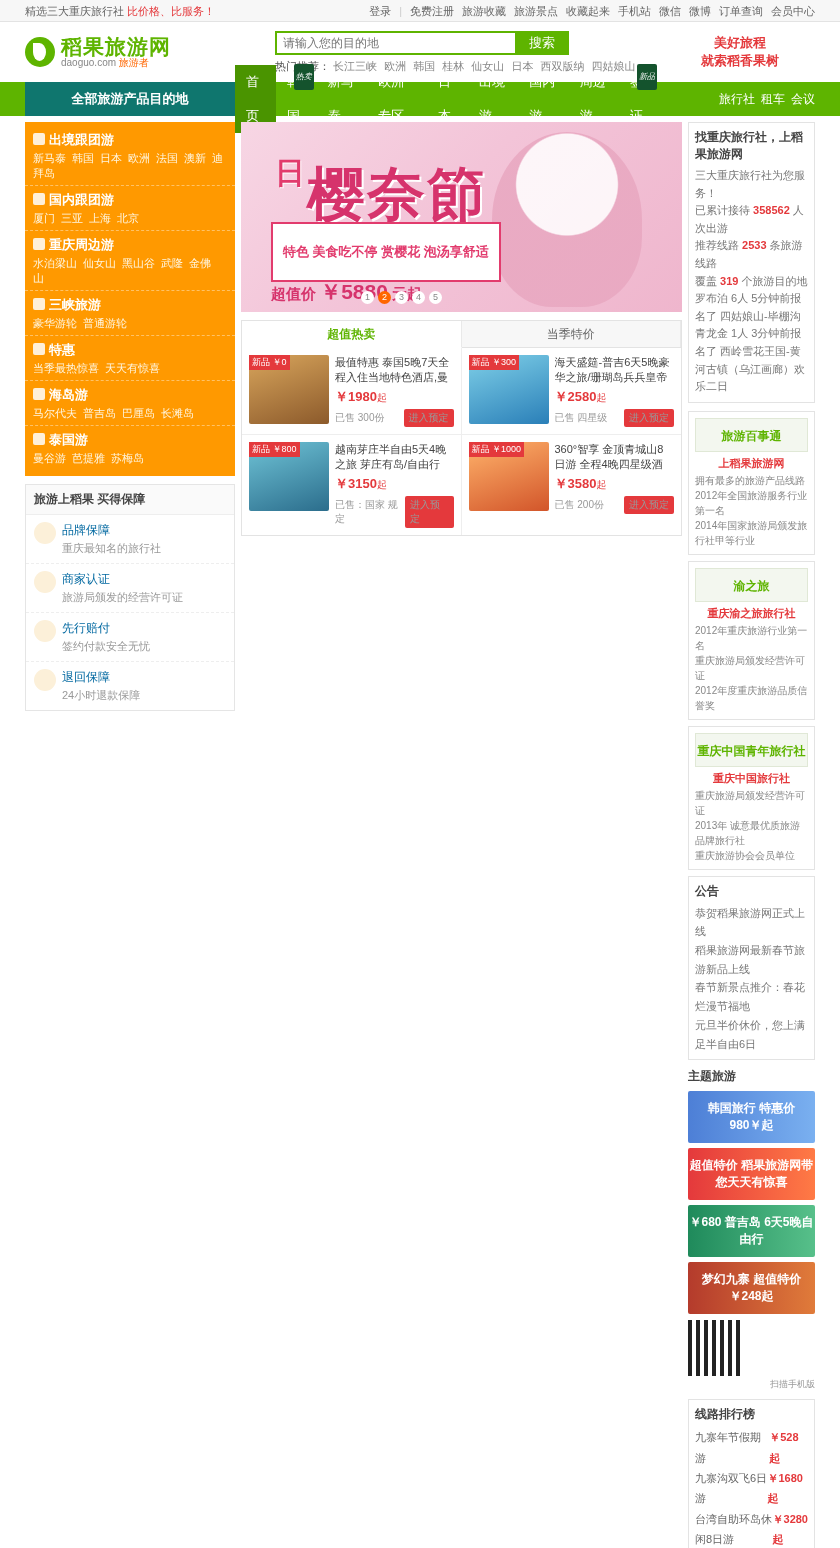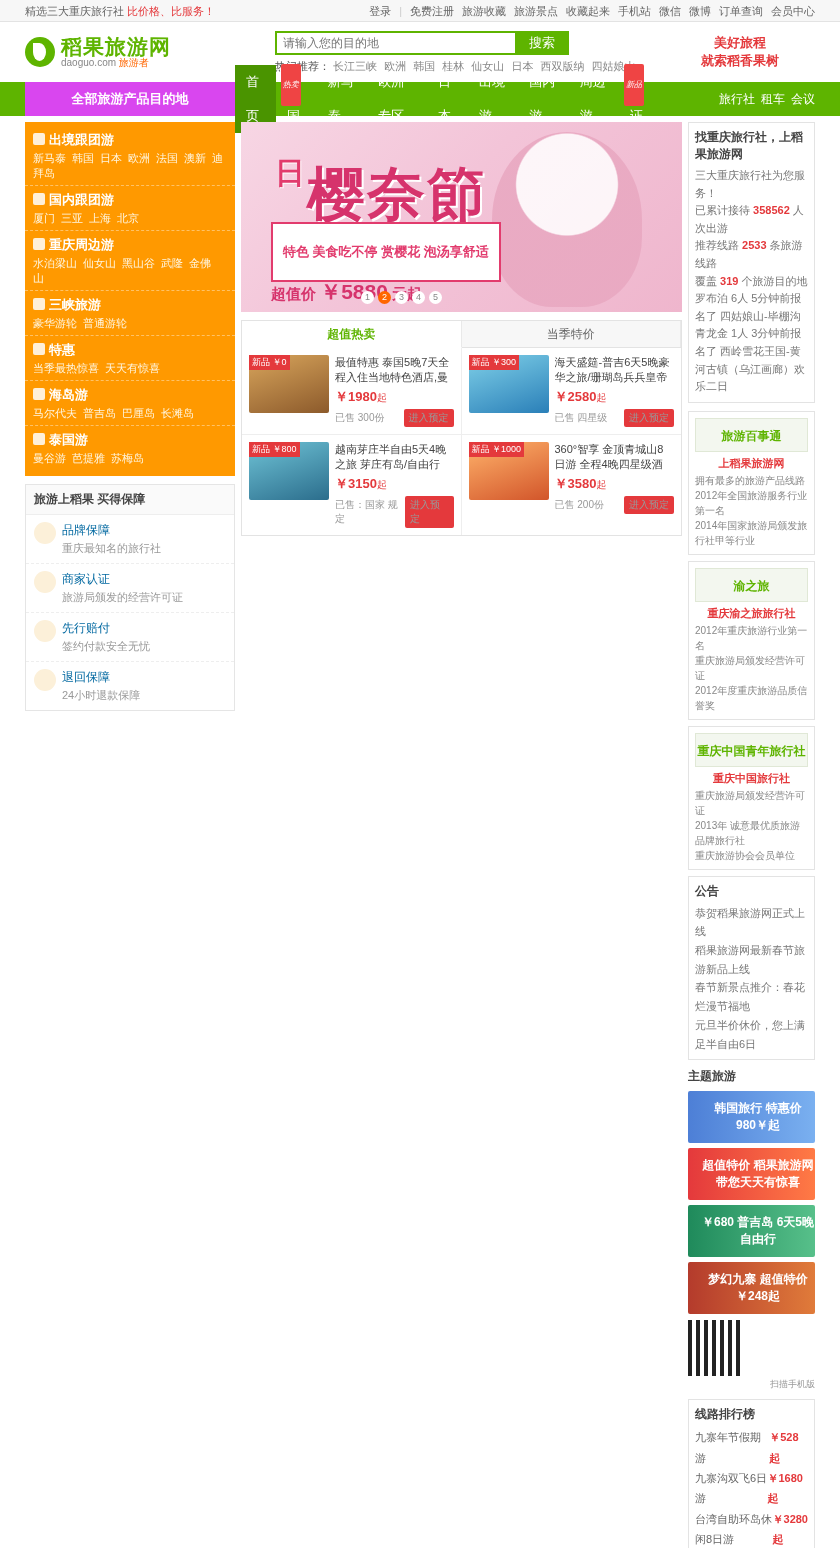"热卖" .badge-hot { background: #ef4444 -> #14532d; padding: 16px 2px -> 8px 2px; right: 16px -> 3px }
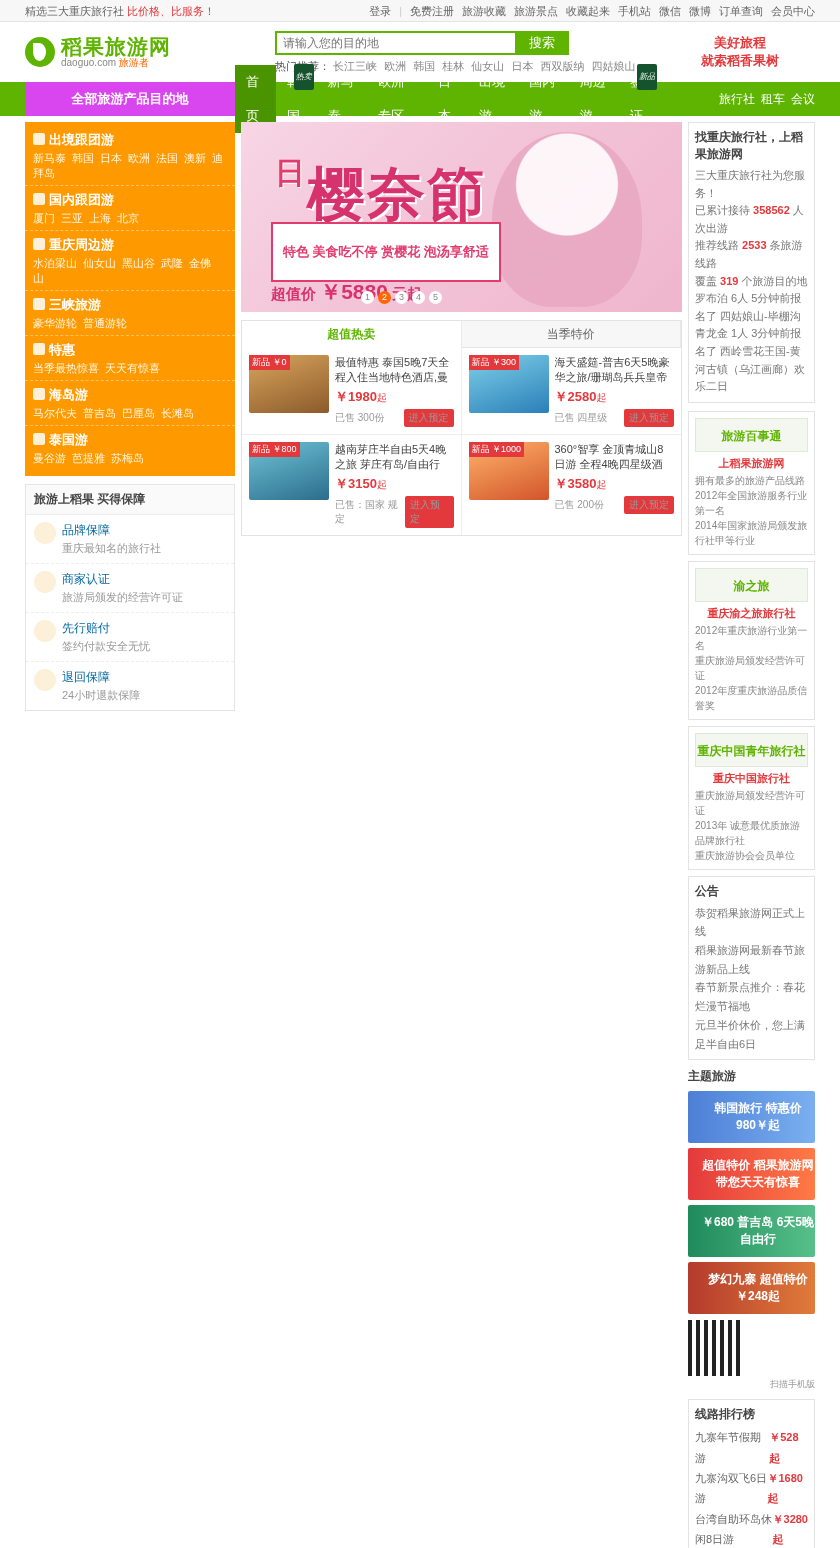"全部旅游产品目的地" .nav-cat { background: #d946ef -> #0f766e }
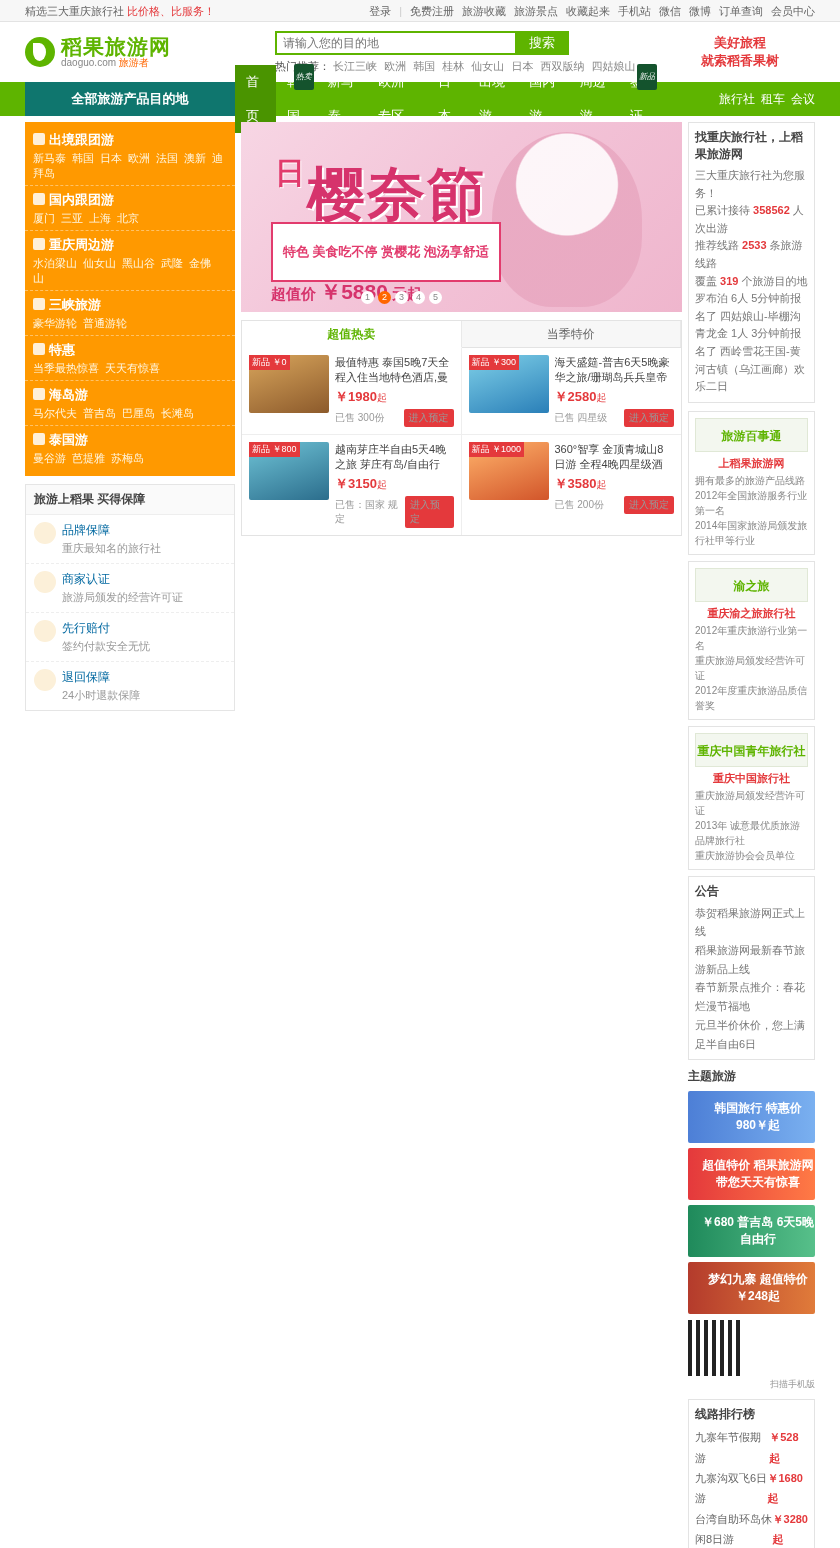"新品 ￥0" .deal-img { height: 58px -> 69px }
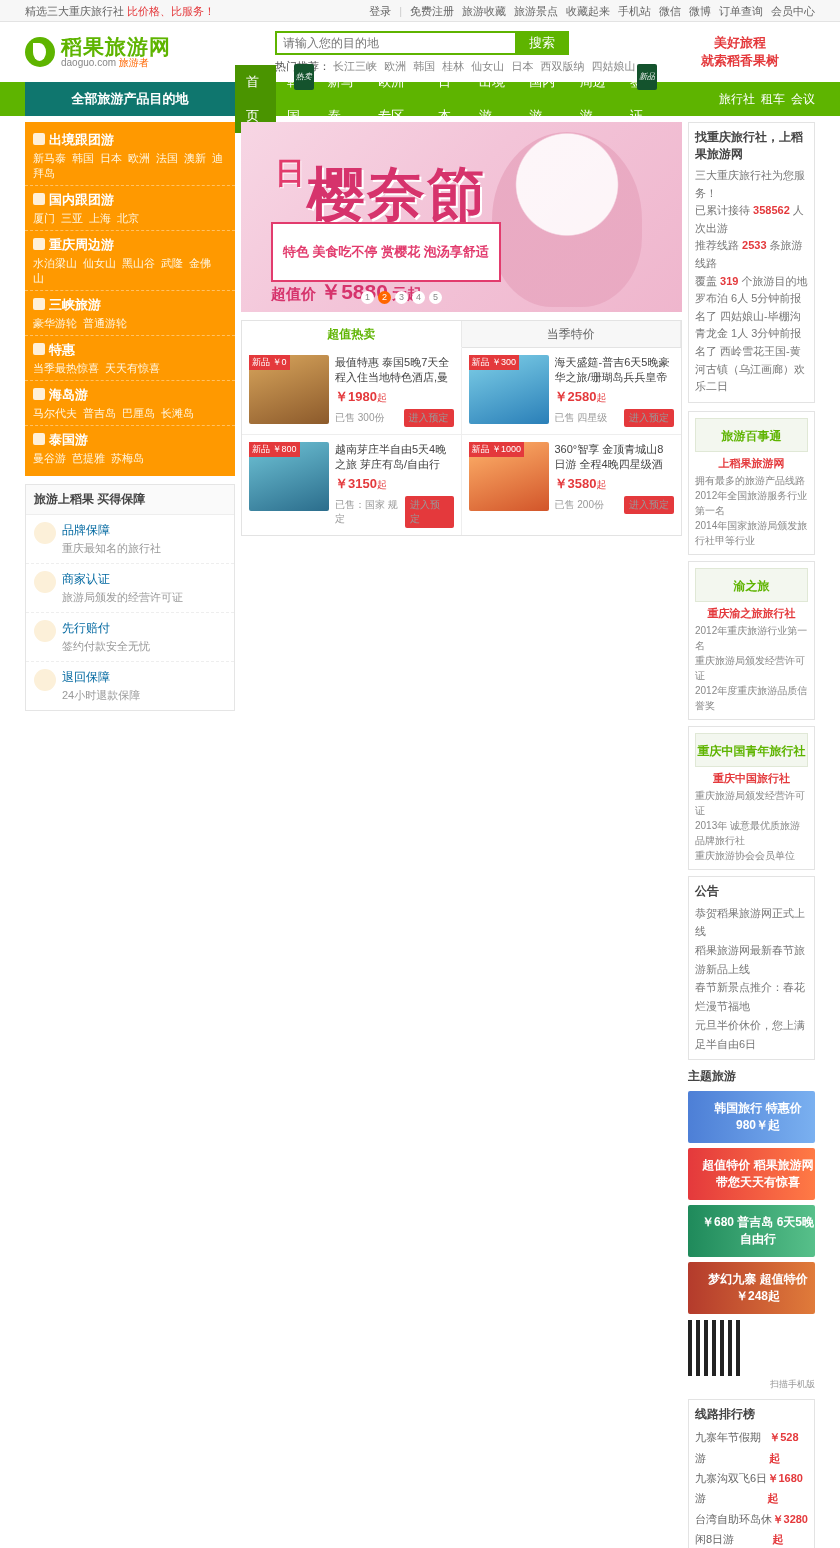"韩国旅行 特惠价 980￥起" .ad { padding-left: 13px -> none }
